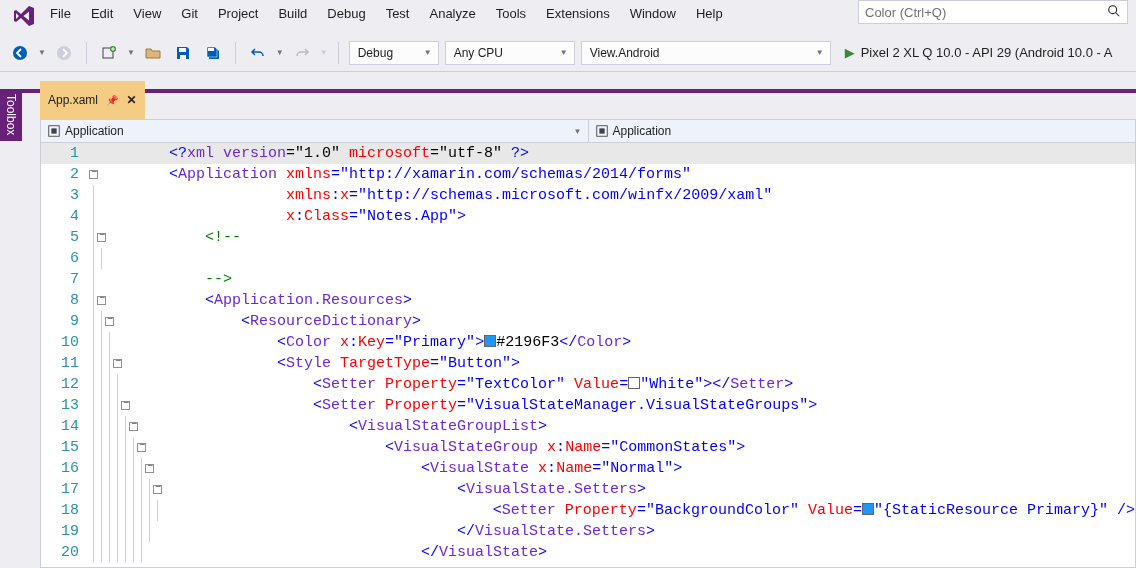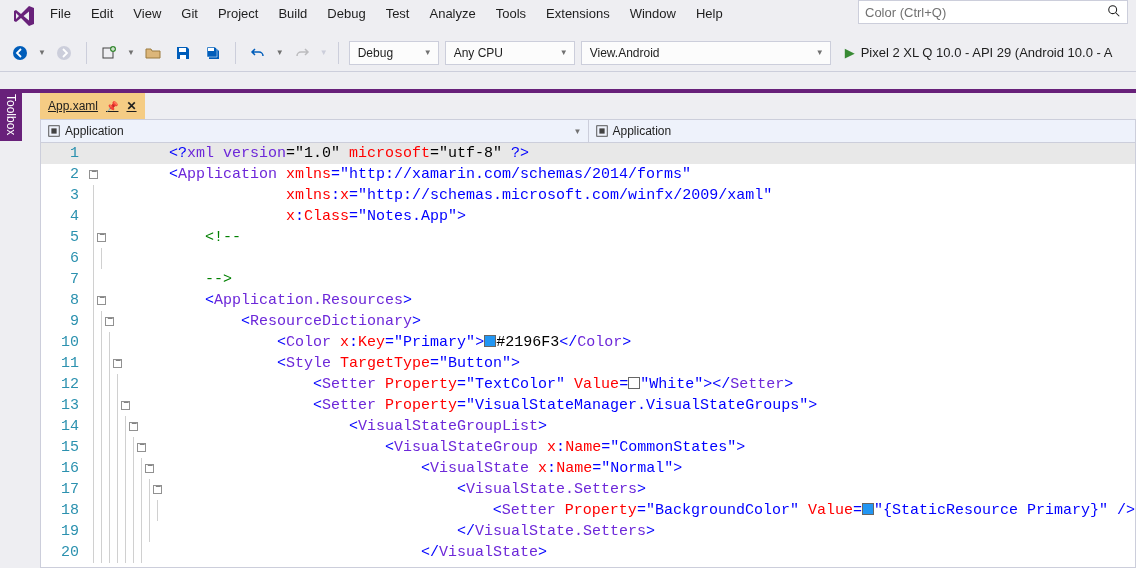"App.xaml" .tab { height: 26px -> 38px; text-decoration: underline -> none }
